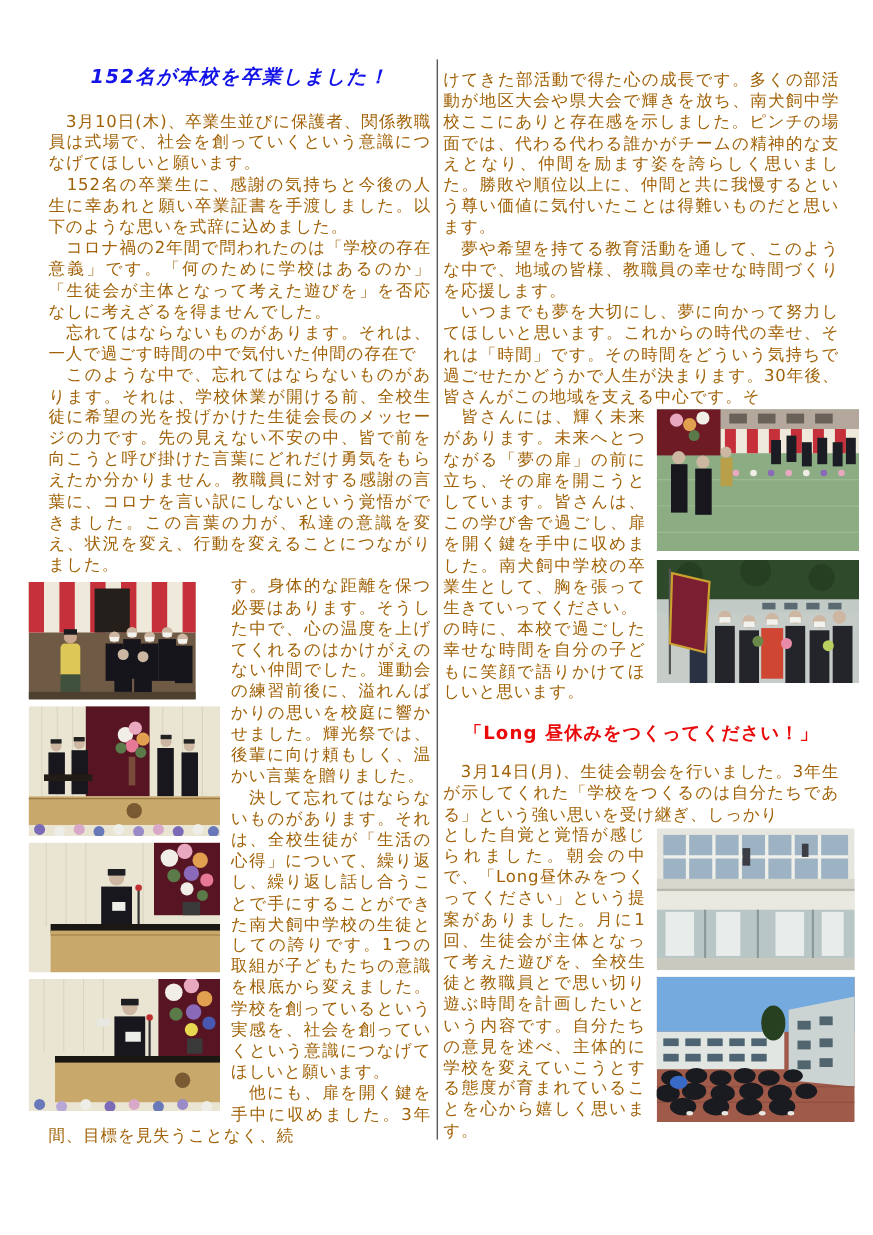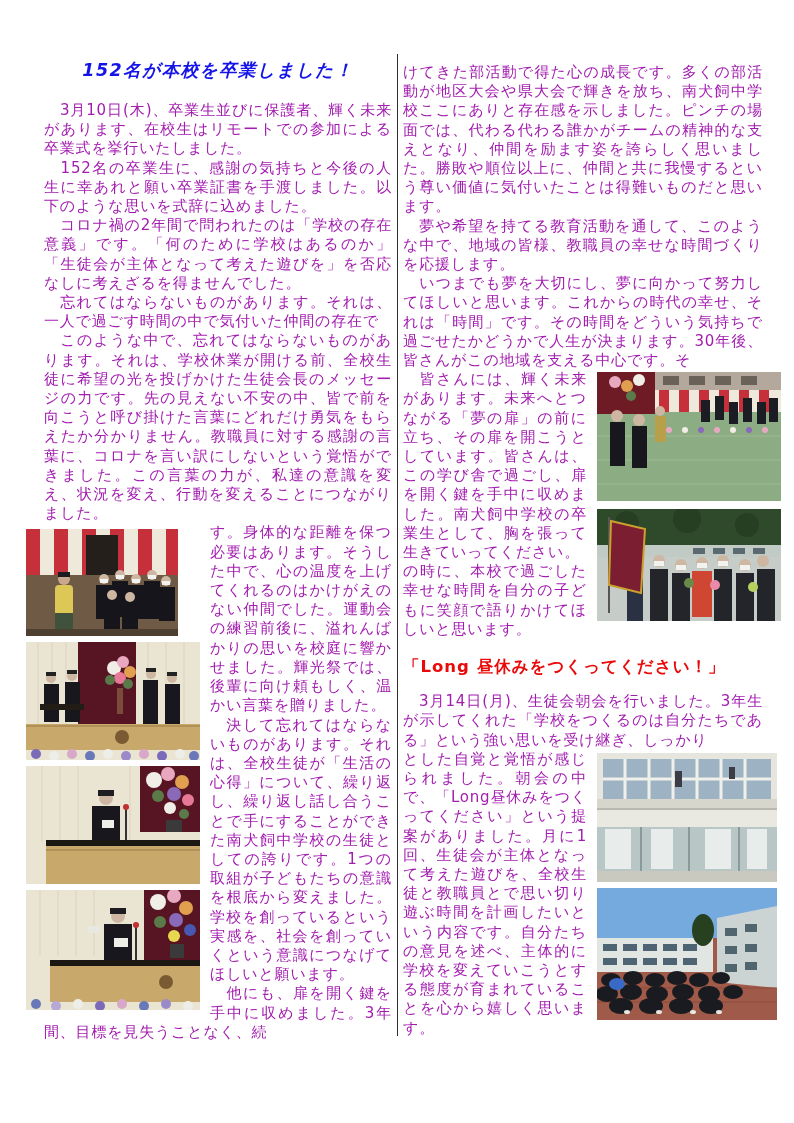"けてきた部活動で得た心の成長です。多くの部活動が地区大会や県大会で輝きを放ち、南" .bt { color: #a21caf -> #a16207 }
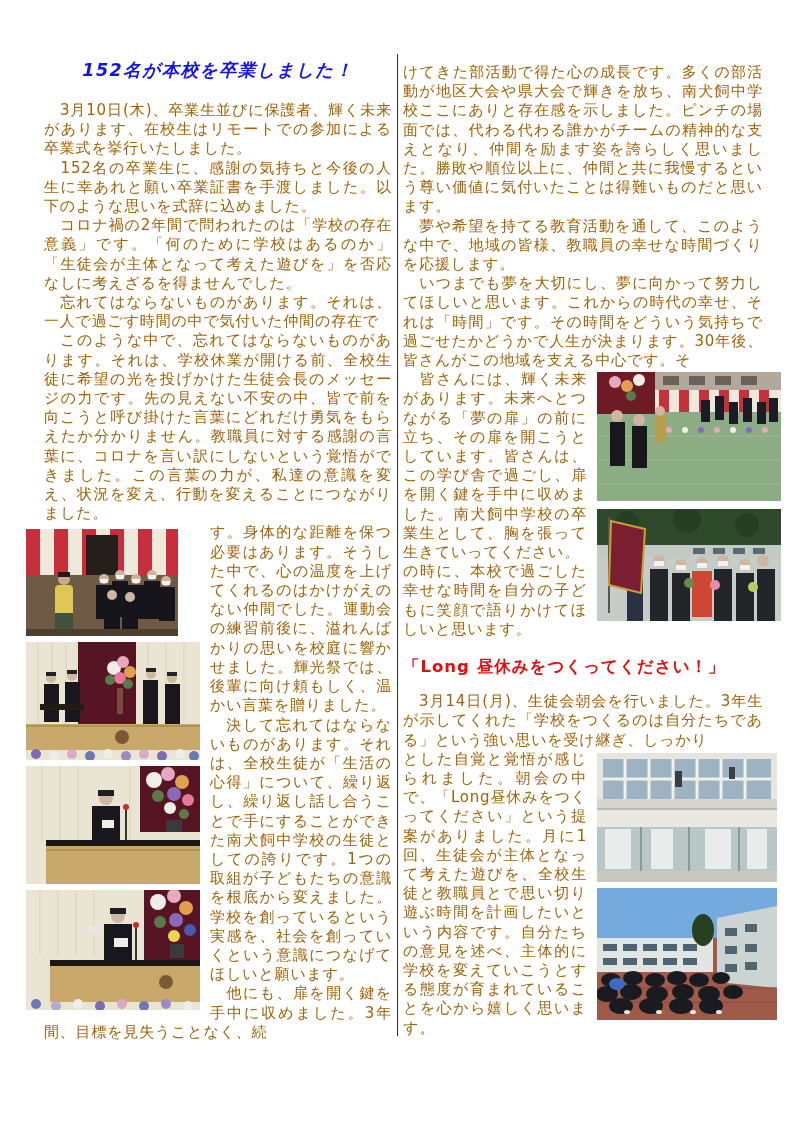"3月10日(木)、卒業生並びに保護者、輝く未来があります、在校生はリモートでの参" p { text: 輝く未来があります、在校生はリモートでの参加による卒業式を挙行いたしました -> 関係教職員は式場で、社会を創っていくという意識につなげてほしいと願います }
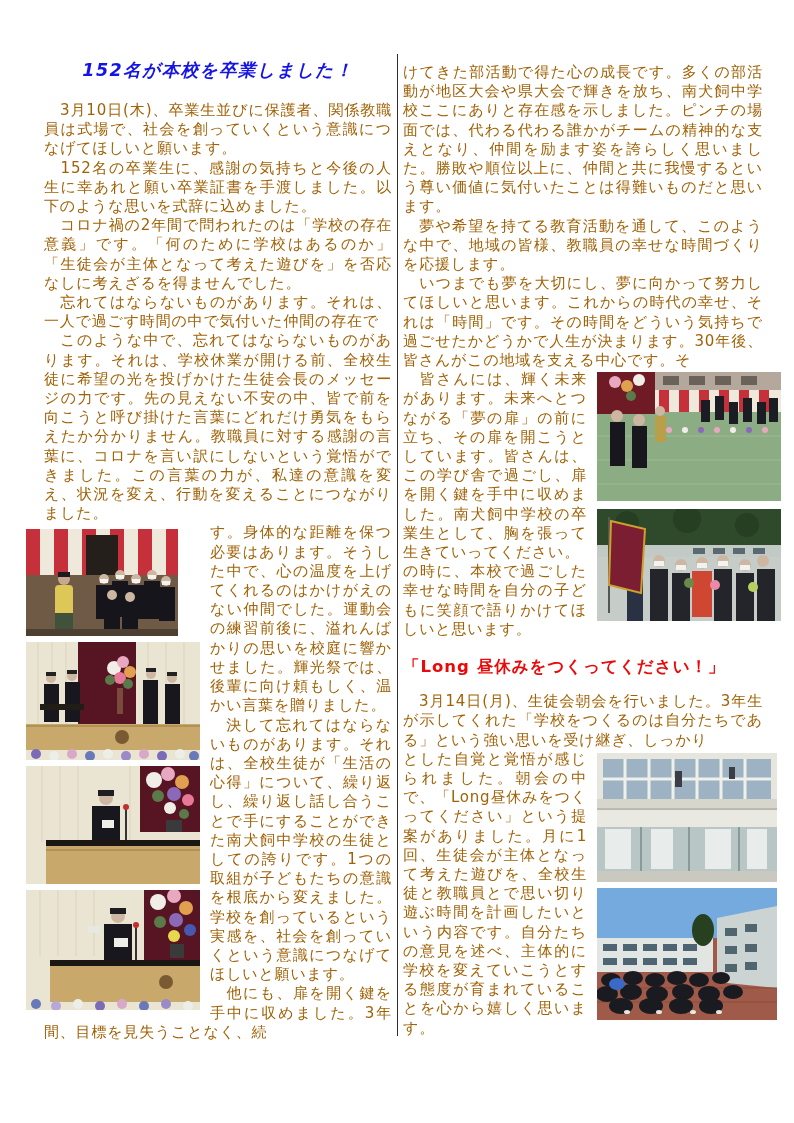"「Long 昼休みをつくってください！」" .h-red { text-align: none -> center }
